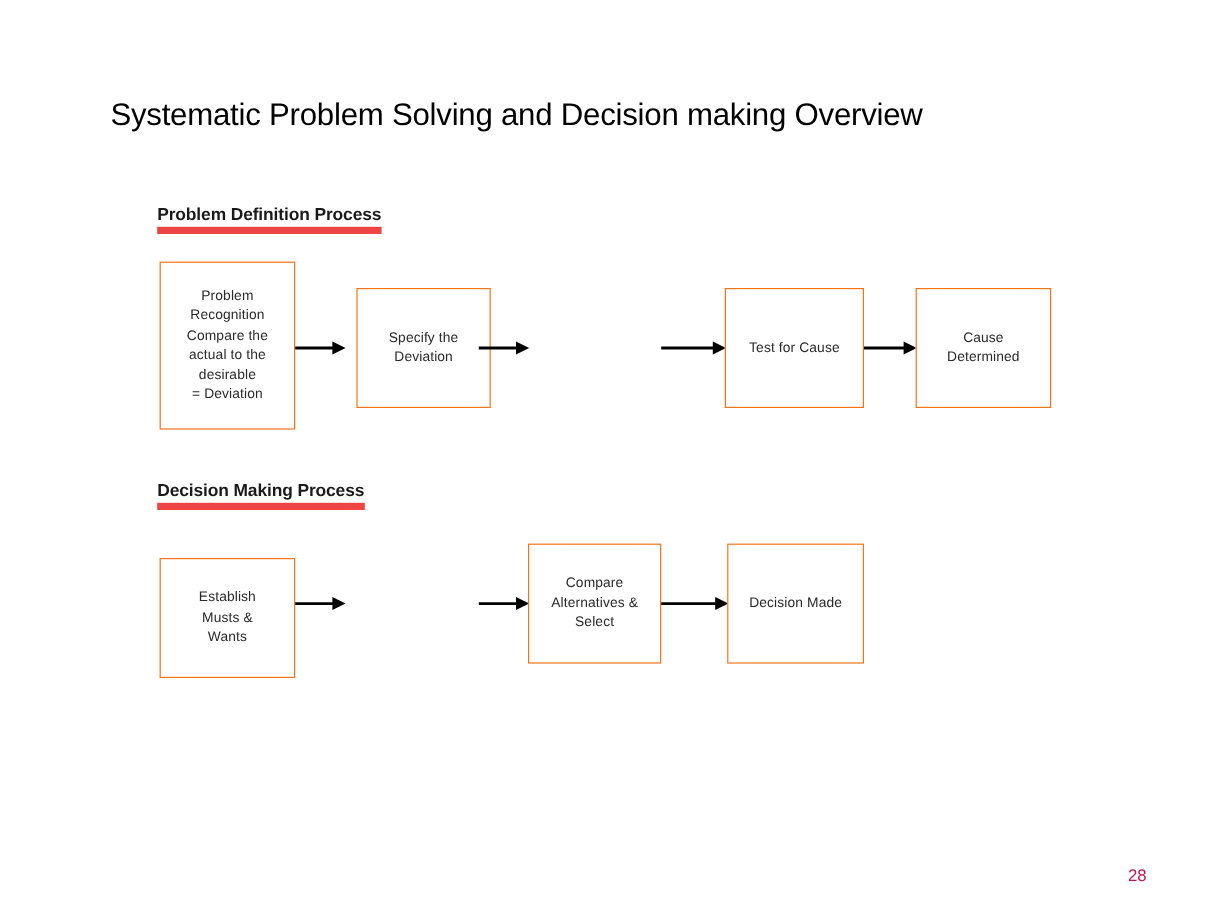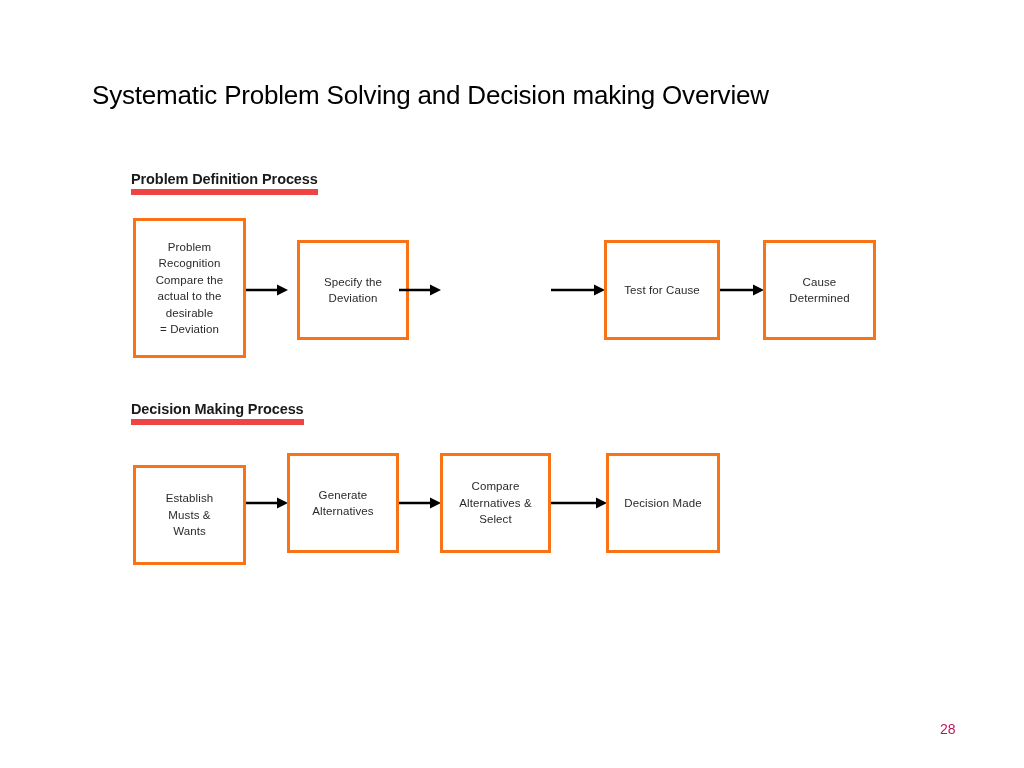"Problem" .process-box { border: 3px solid #f97316 -> 1px solid #f97316 }
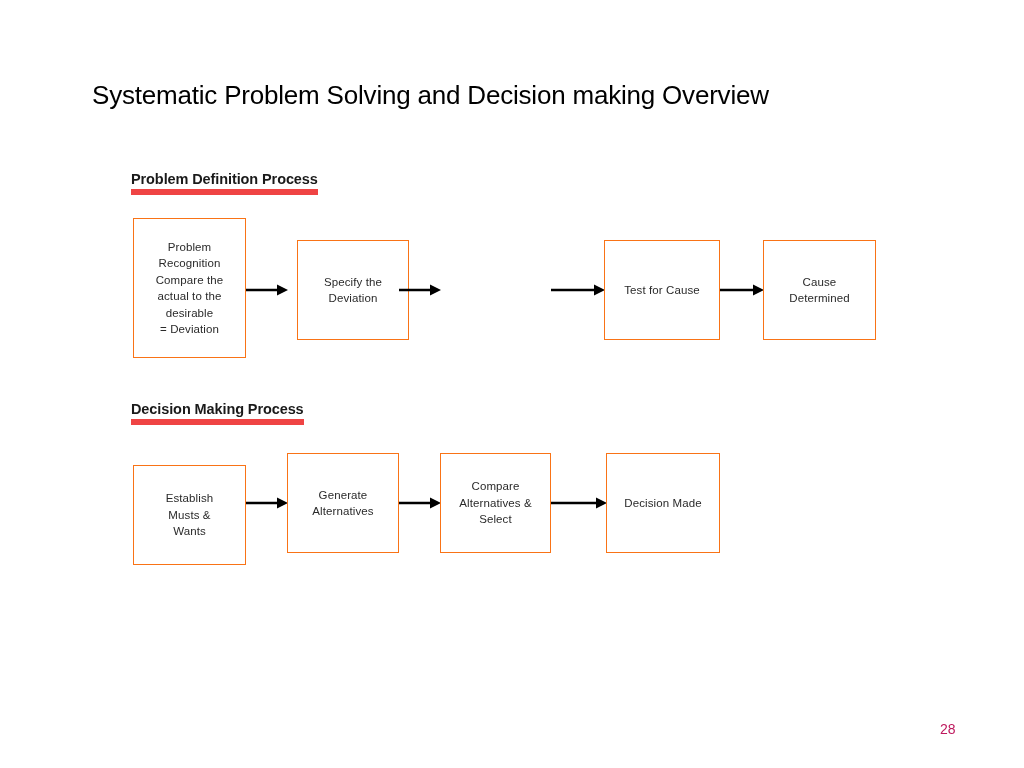"Generate" div.process-box { html: <div> <span>Generate Alternatives</span> </div> -> none }
